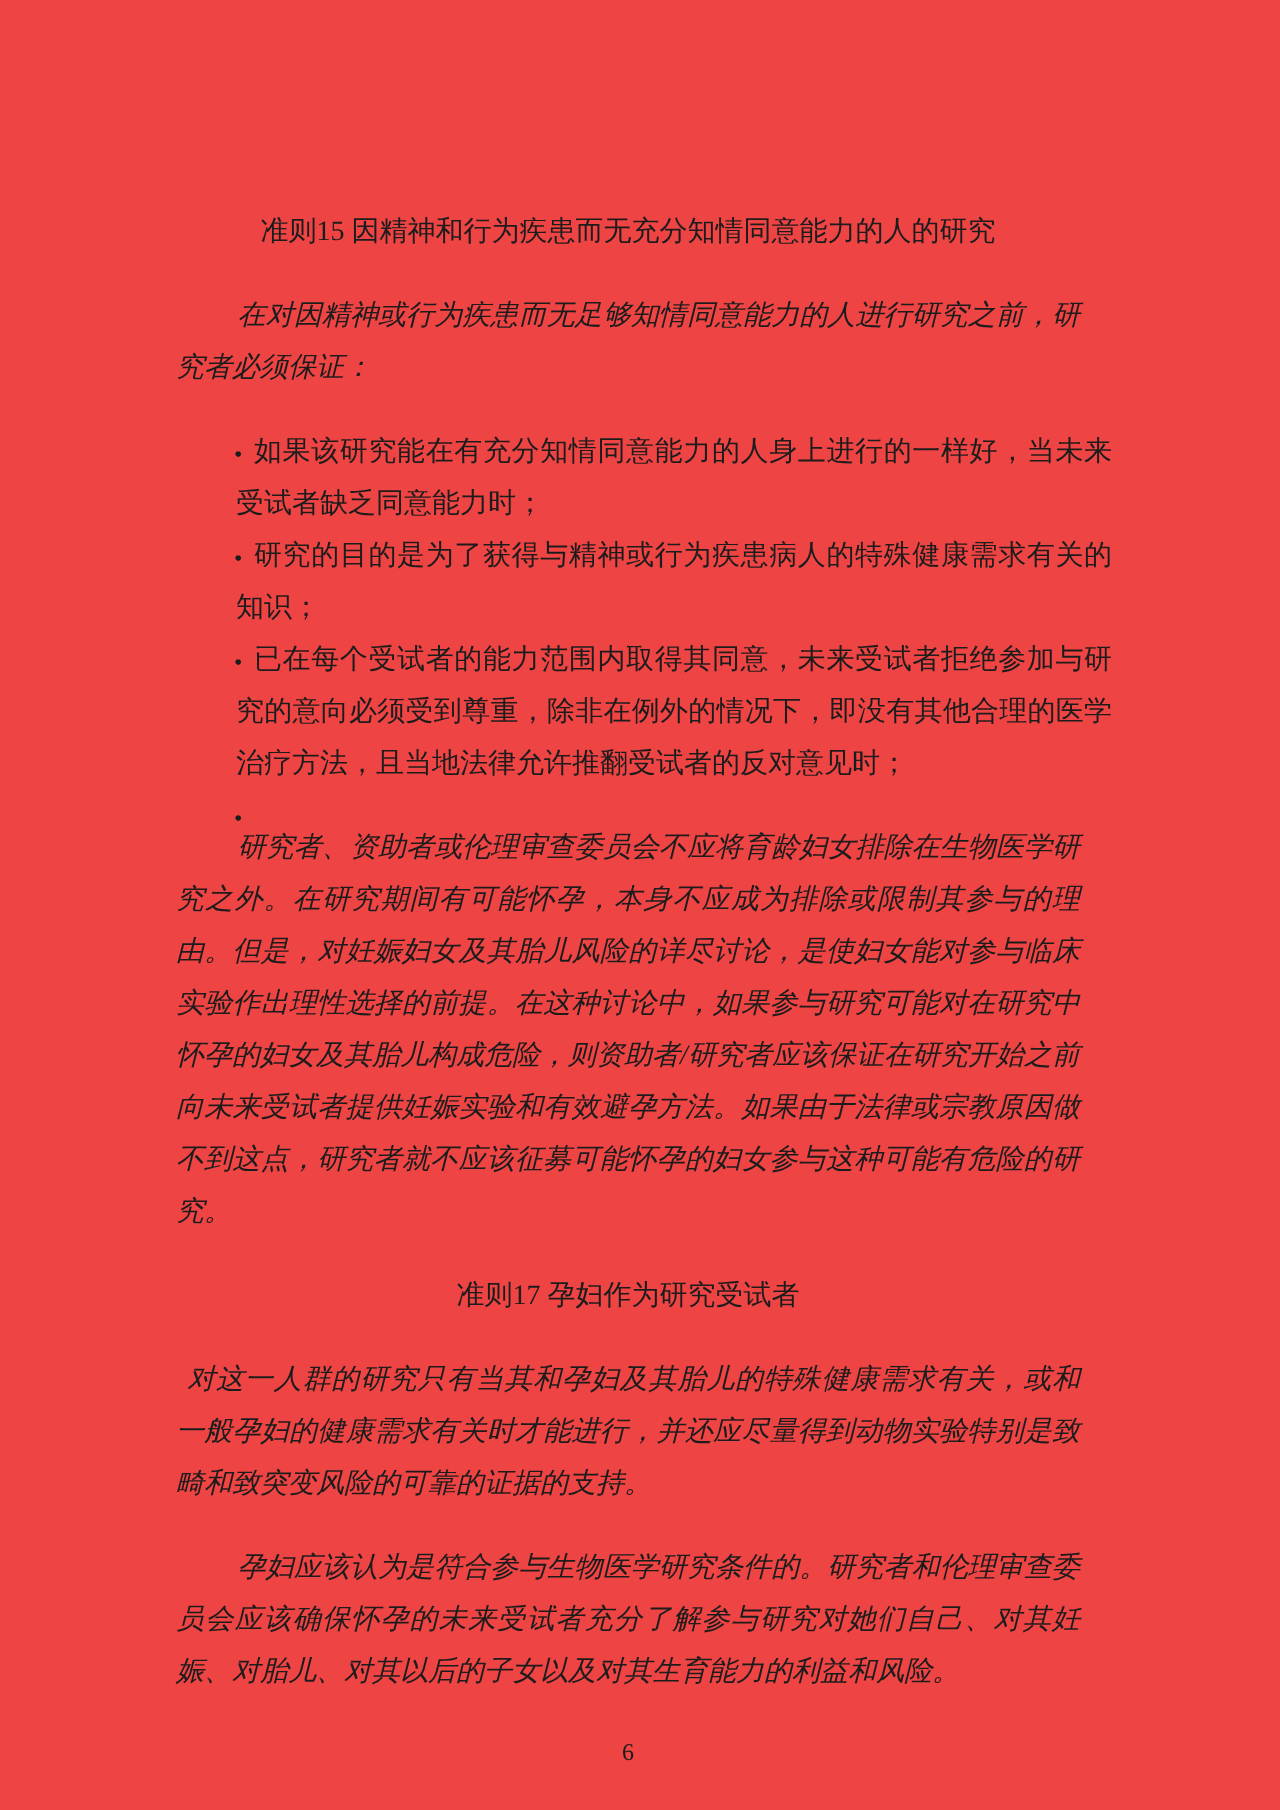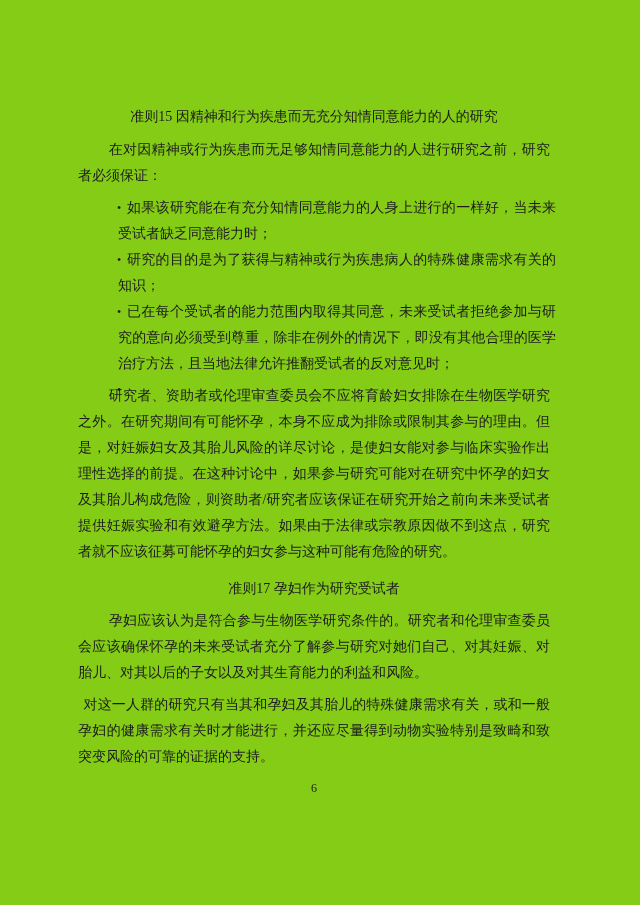"准则15 因精神和行为疾患而无充分知情同意能力的人的研究" .page { background: #84cc16 -> #ef4444 }
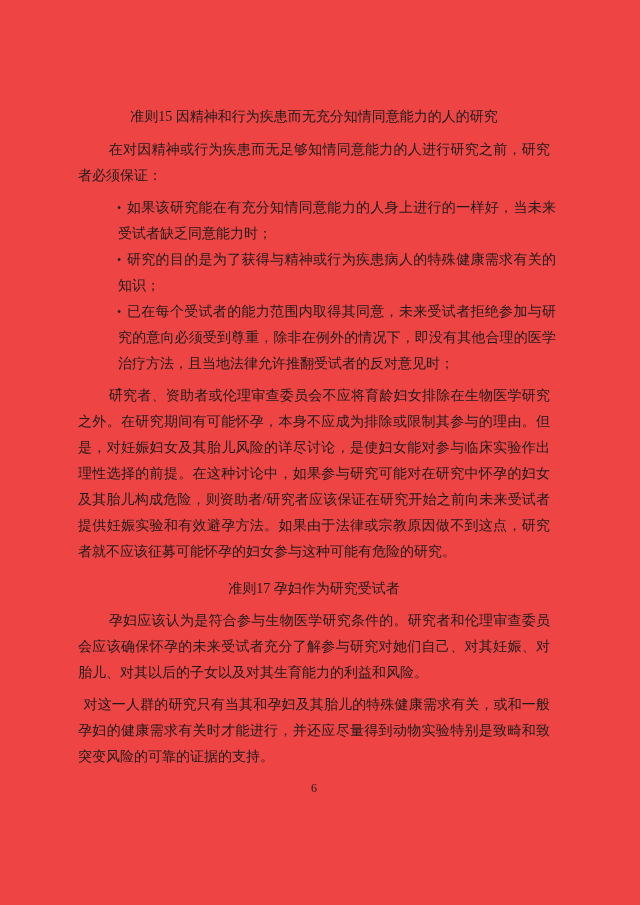"在对因精神或行为疾患而无足够知情同意能力的人进行研究之前，研究者必须保证：" p.para { font-style: none -> italic; margin: 6px -> 16px }
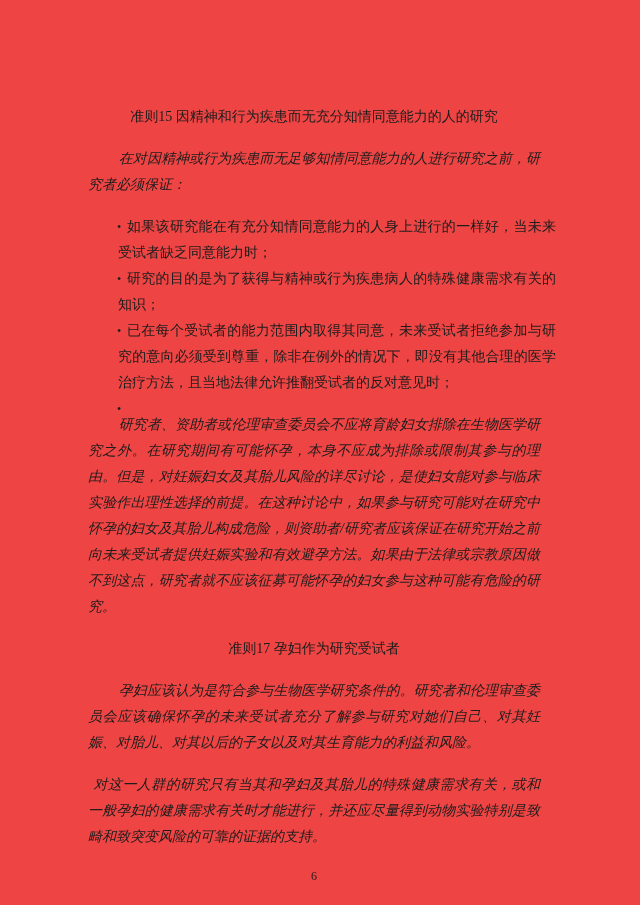"孕妇应该认为是符合参与生物医学研究条件的。研究者和伦理审查委员会应该确保怀孕的未" p.para { order: before "对这一人群的研究只有当其和孕妇及其胎儿的特殊健康需求有关，或和一般孕妇的健康需求" -> after "对这一人群的研究只有当其和孕妇及其胎儿的特殊健康需求有关，或和一般孕妇的健康需求" }
